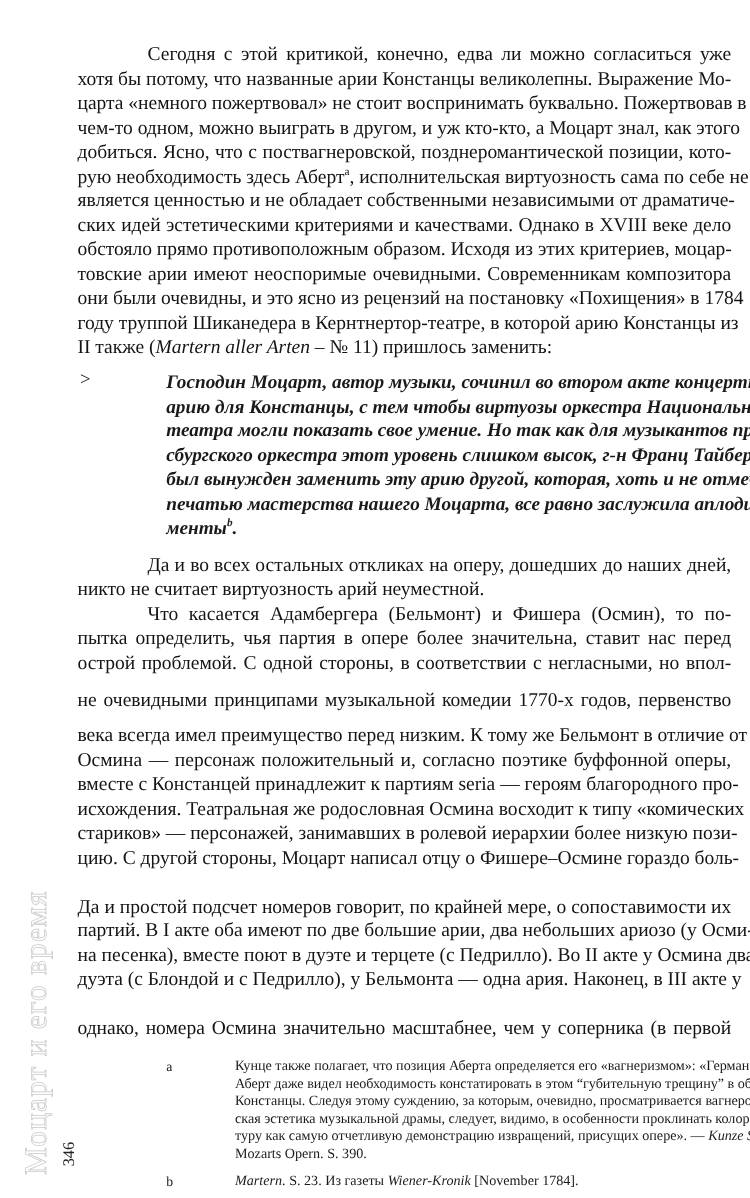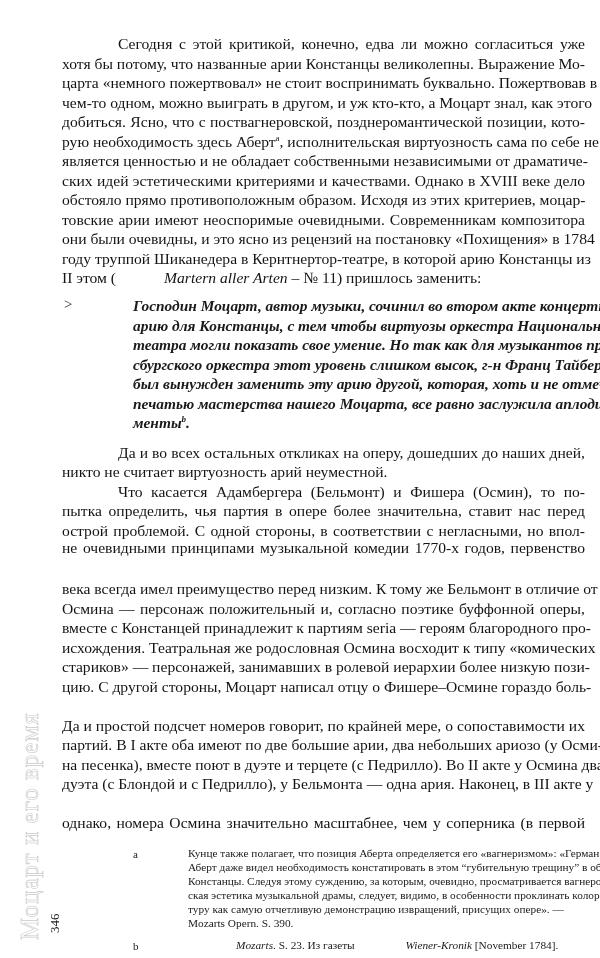"II этом (" span { text: этом -> также }
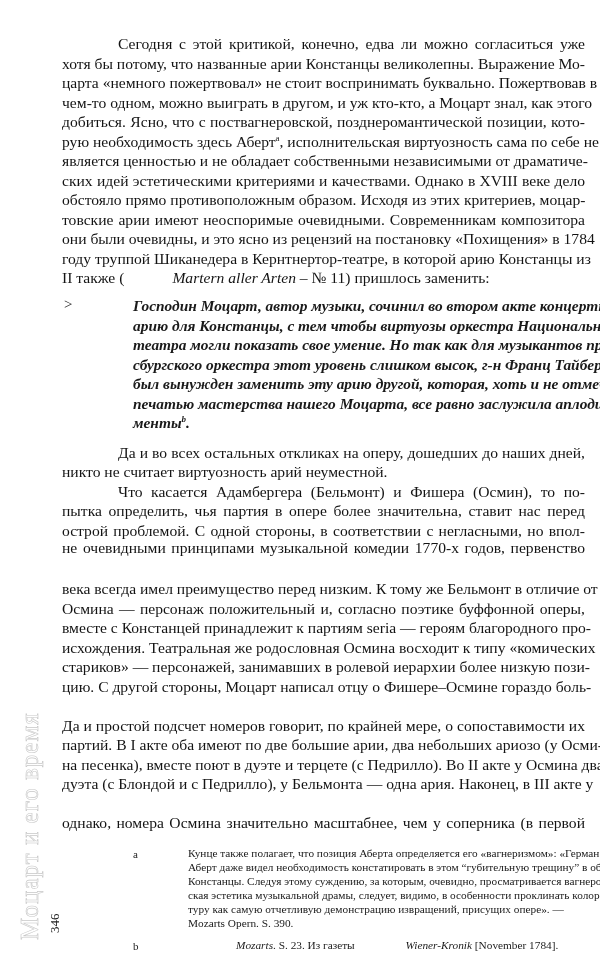"Martern aller Arten" i { margin-left: 48px -> none }
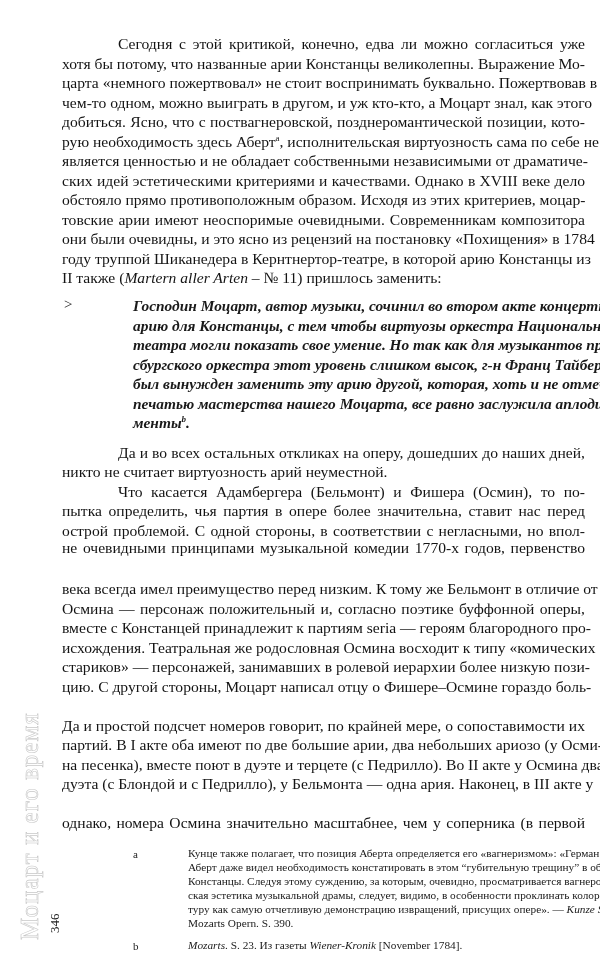"не очевидными принципами музыкальной" div.body-line { top: 538px -> 551px }
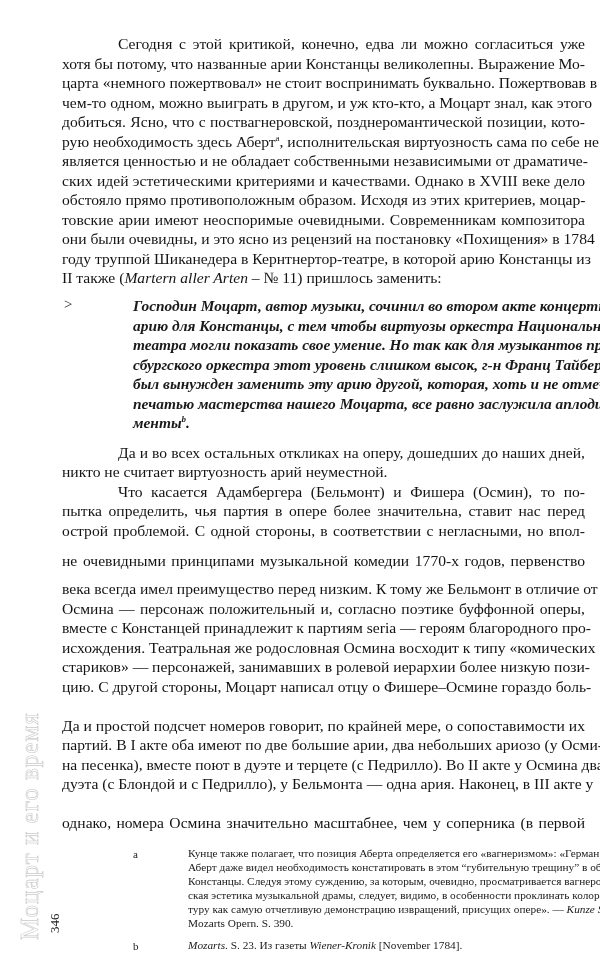"Mozarts" i { text: Mozarts -> Martern }
